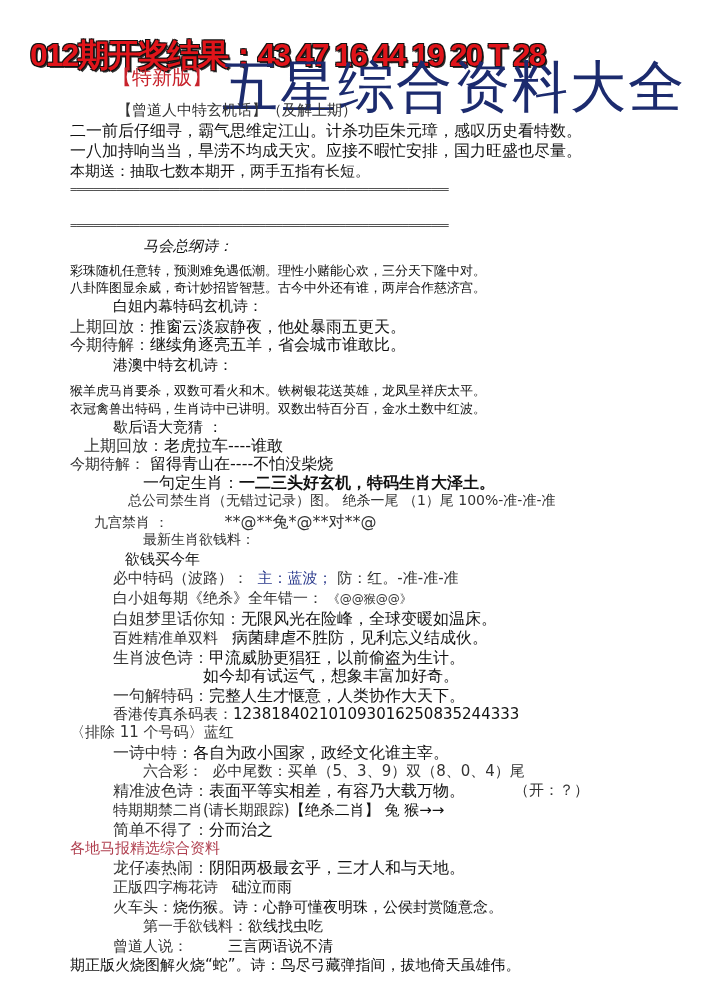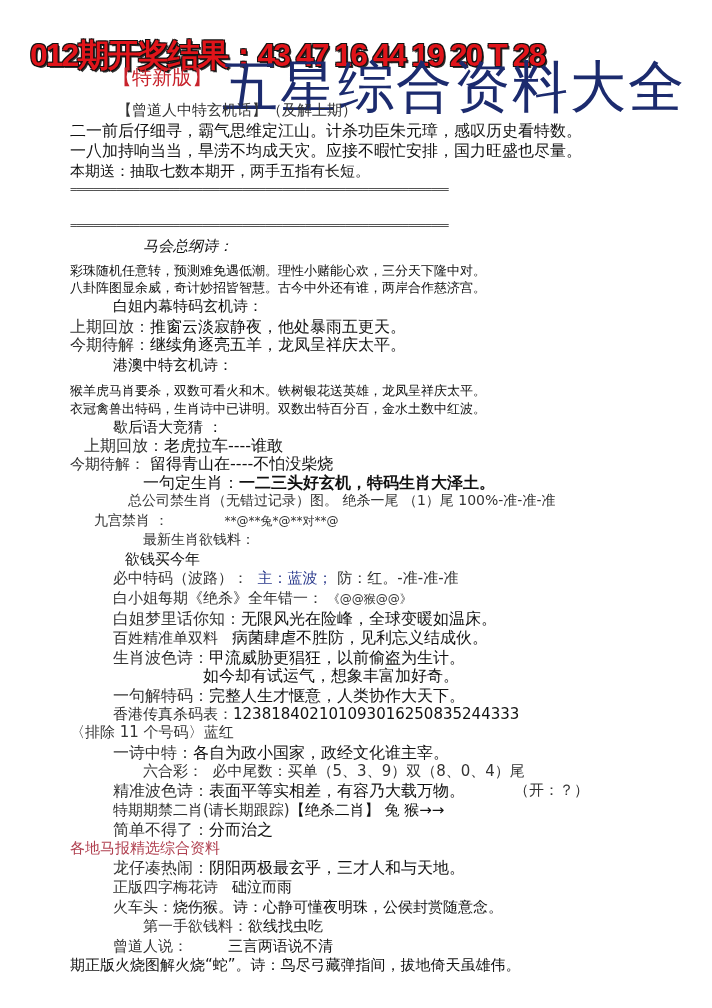"继续角逐亮五羊，龙凤呈祥庆太平。" span { text: 龙凤呈祥庆太平 -> 省会城市谁敢比 }
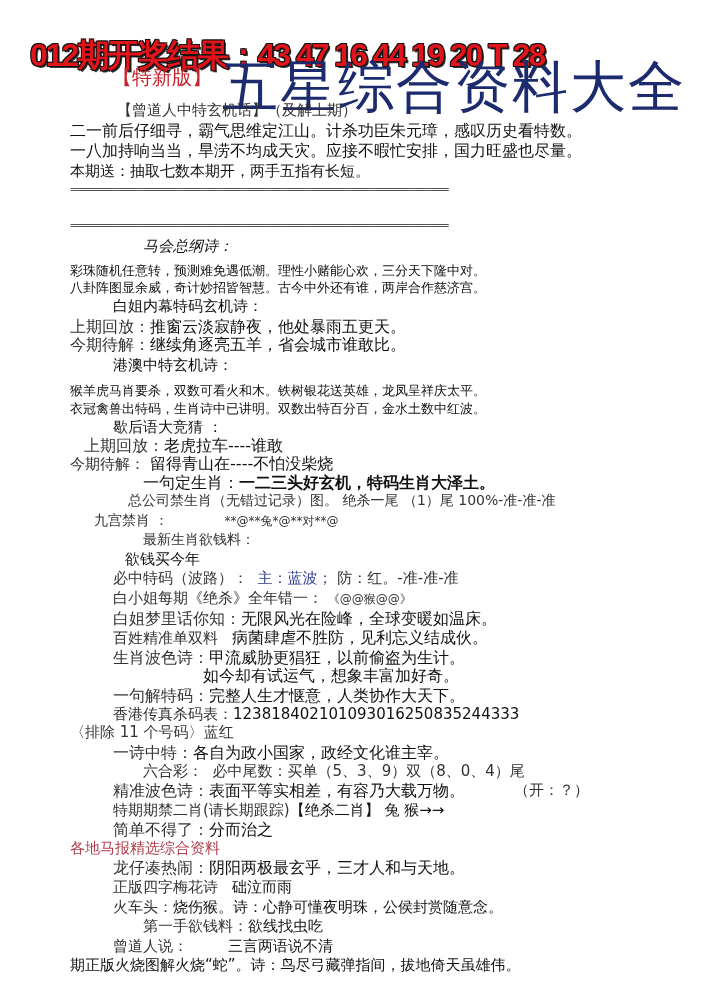"**@**兔*@**对**@" span { font-size: 12px -> 16px }
